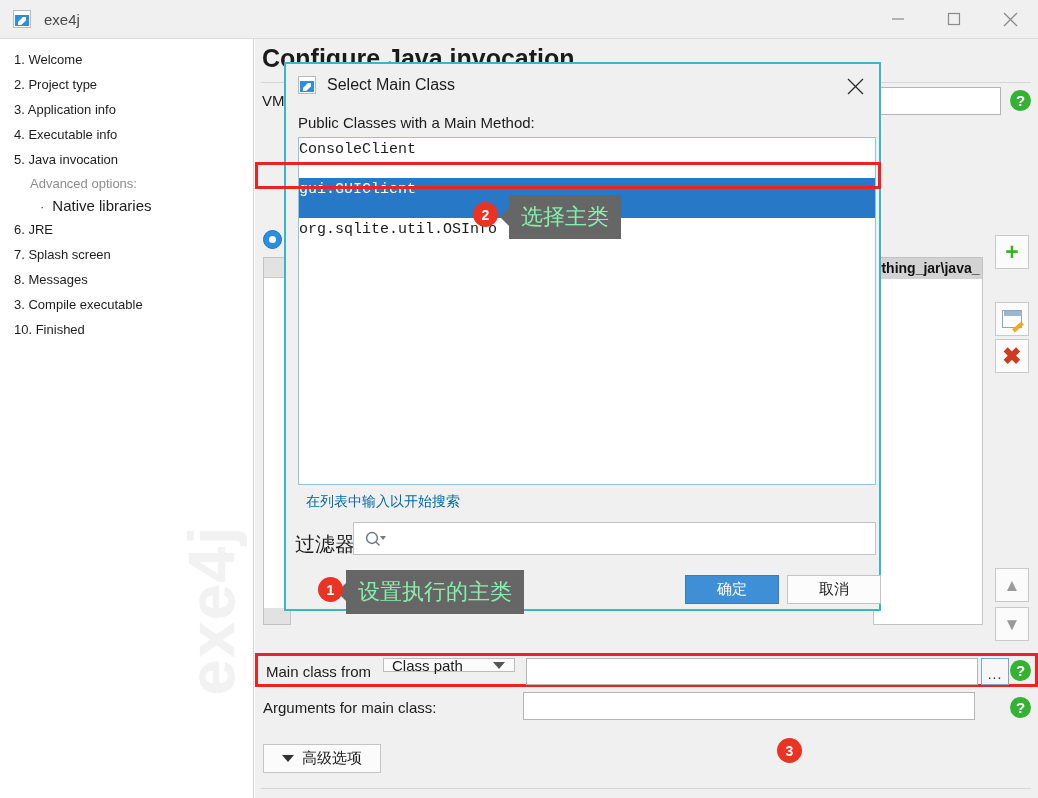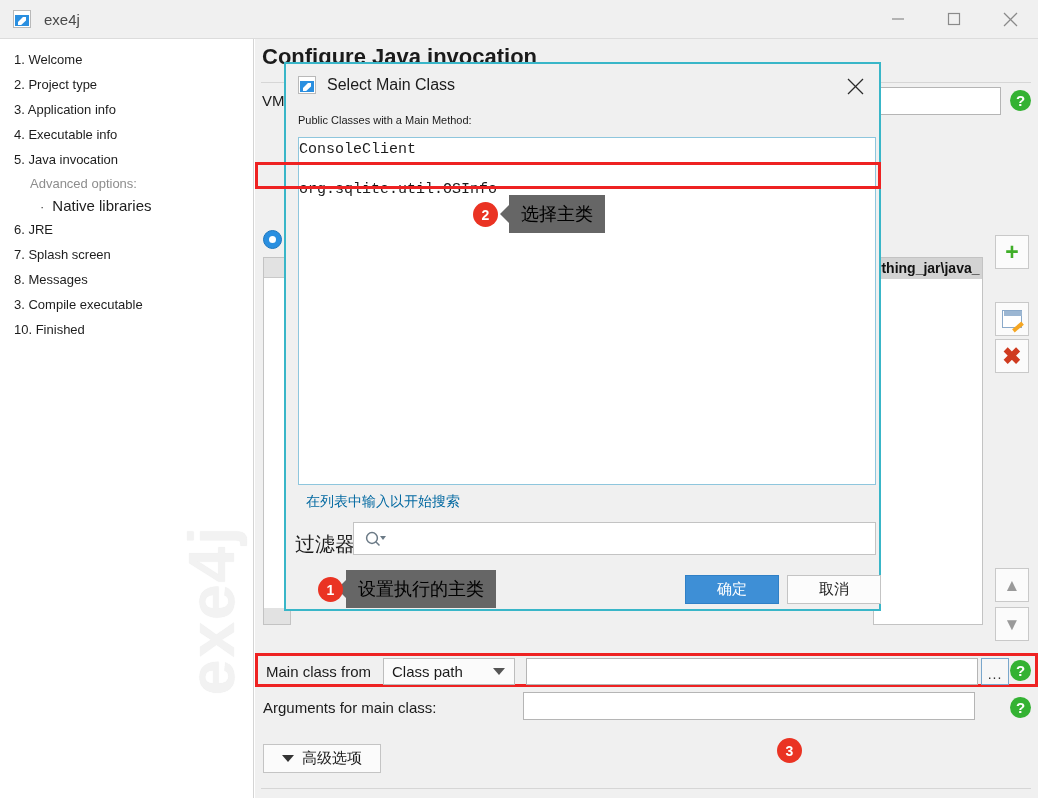"Configure Java invocation" .page-title { font-size: 22px -> 25px }
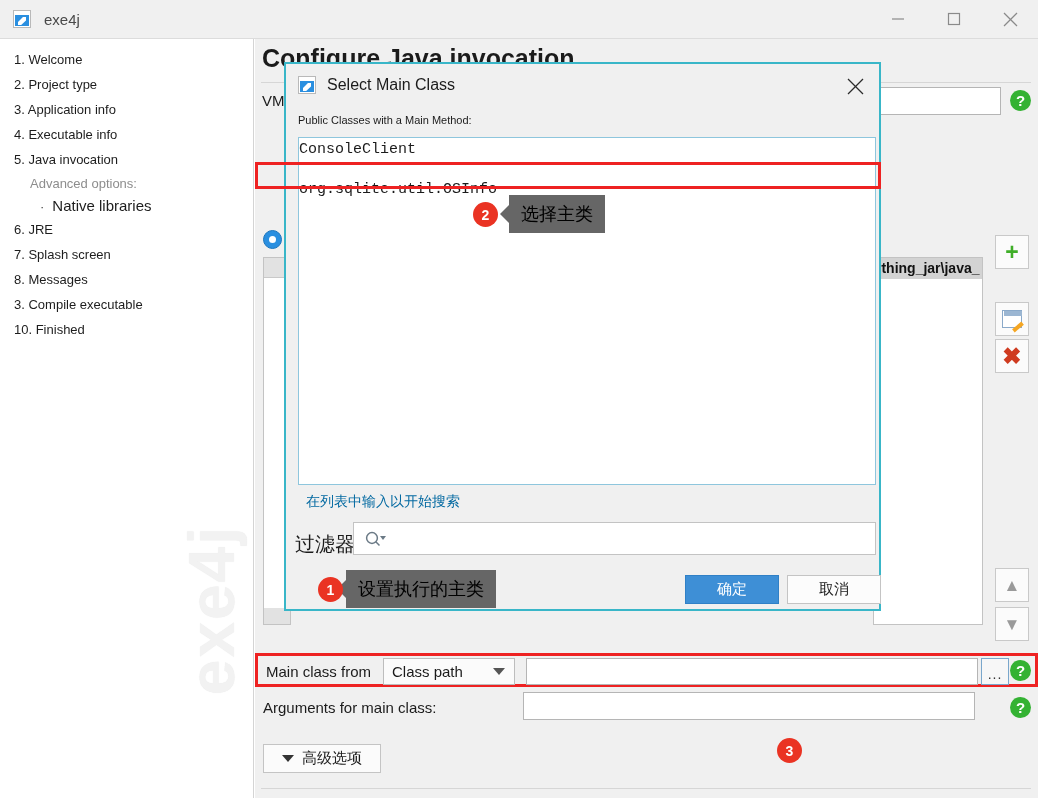"Public Classes with a Main" .dlg-sublabel { font-size: 11px -> 15px }
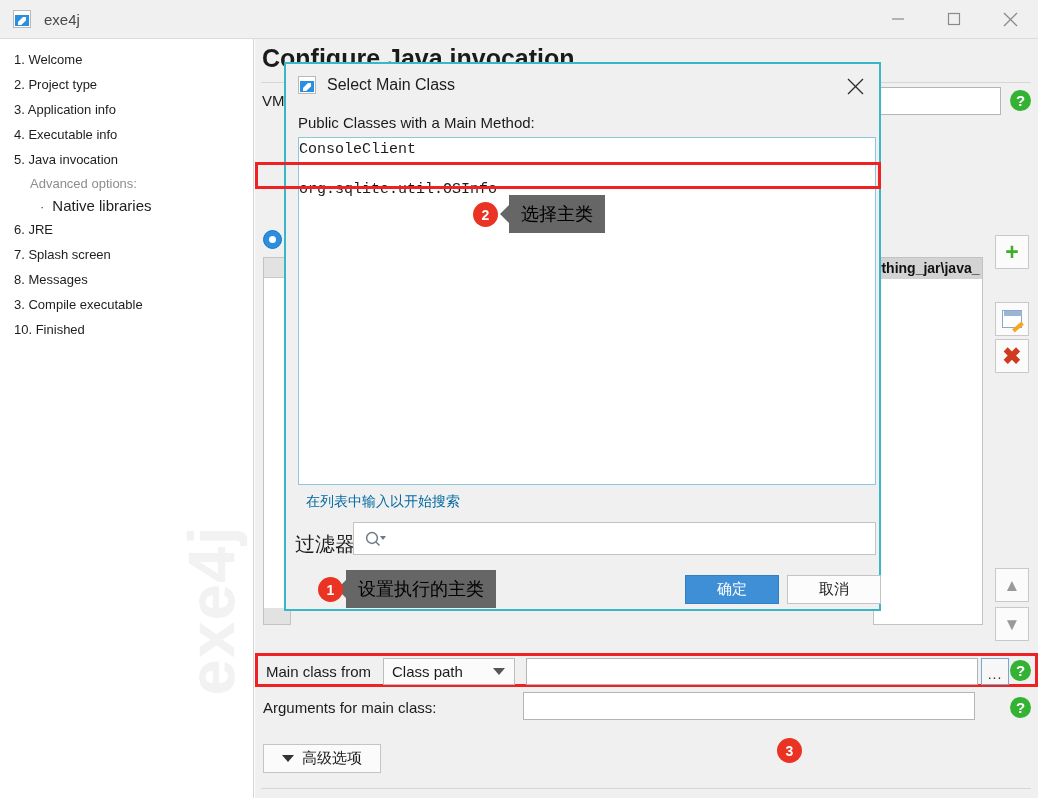"gui.GUIClient" div.list-row { html: none -> <div>gui.GUIClient</div> }
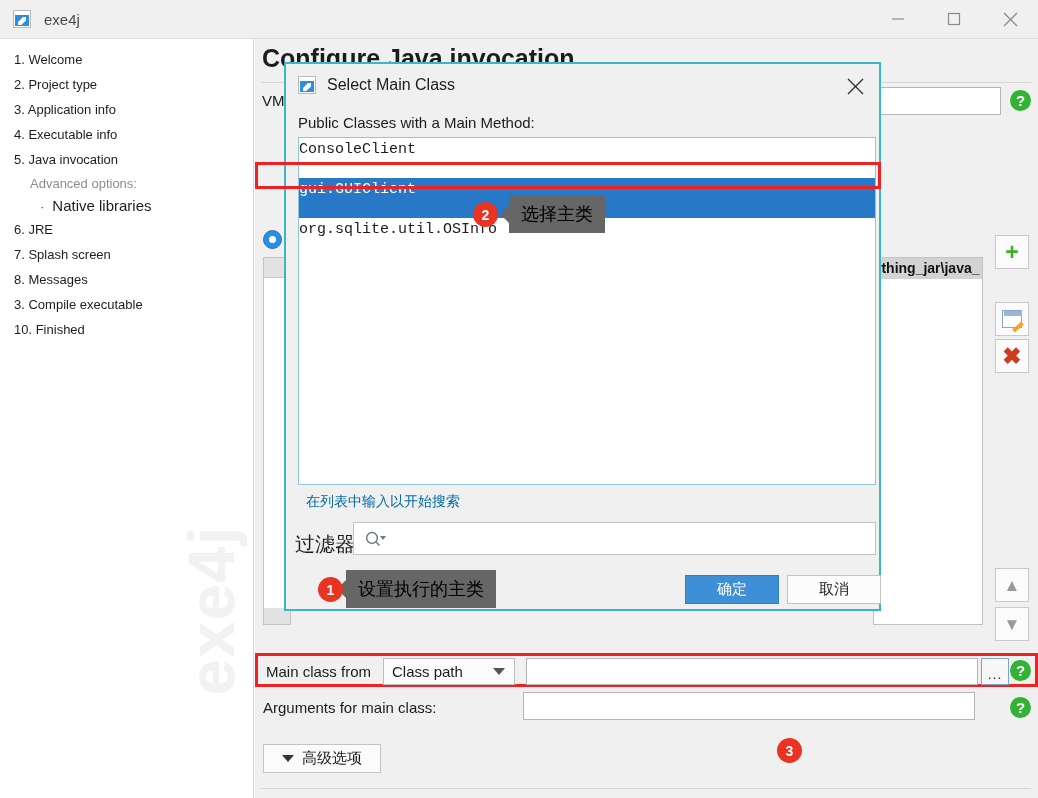"选择主类" .callout { color: #000000 -> #86efac; font-size: 18px -> 22px }
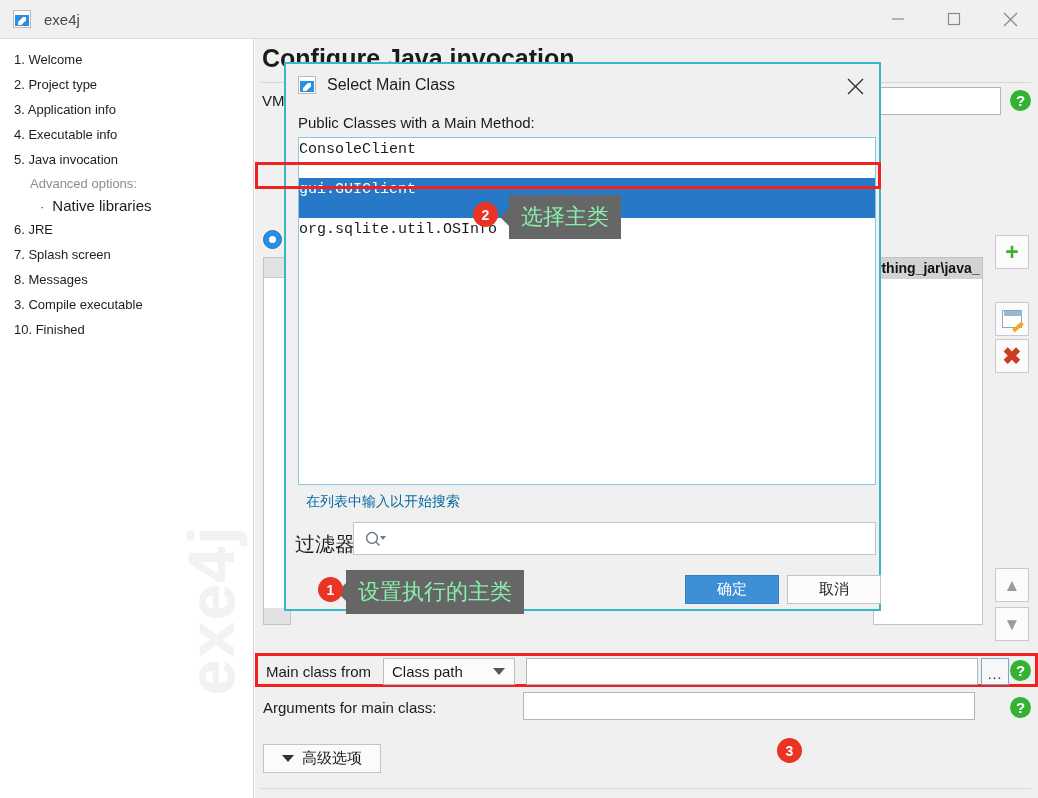"Class path" .mc-combo { height: 27px -> 14px }
